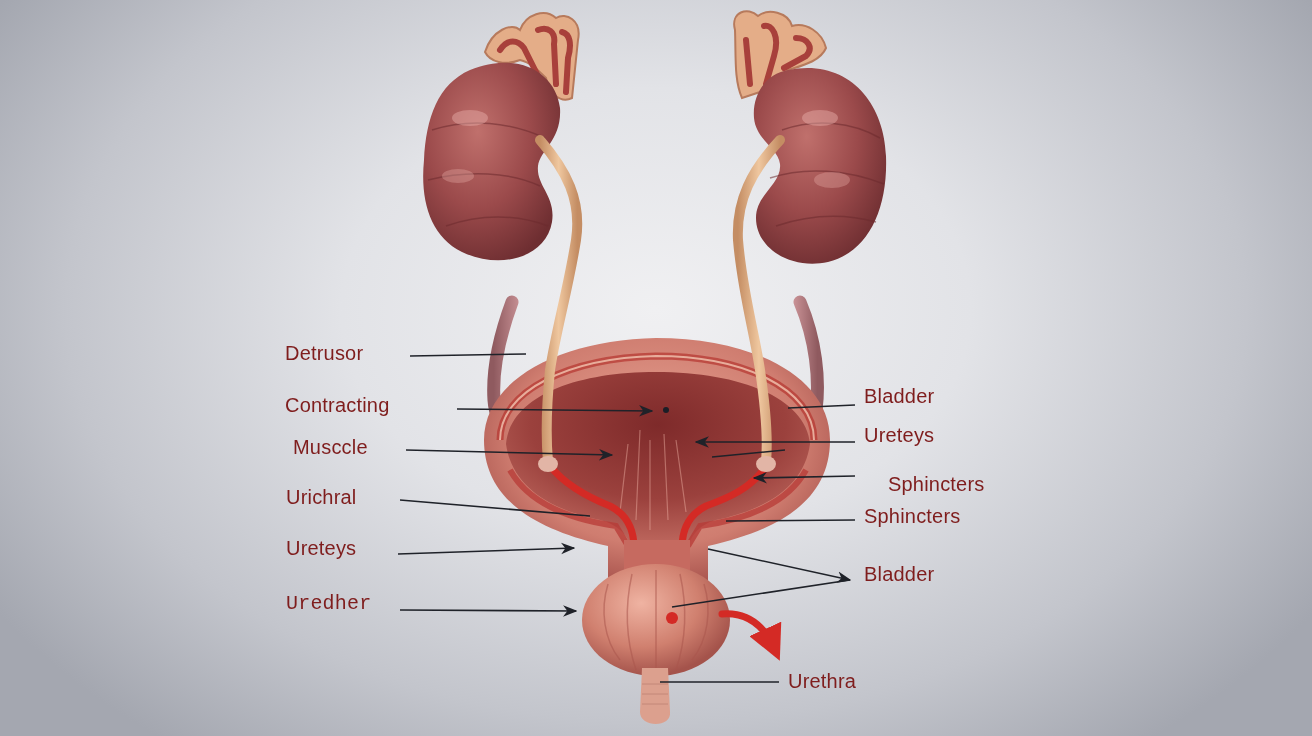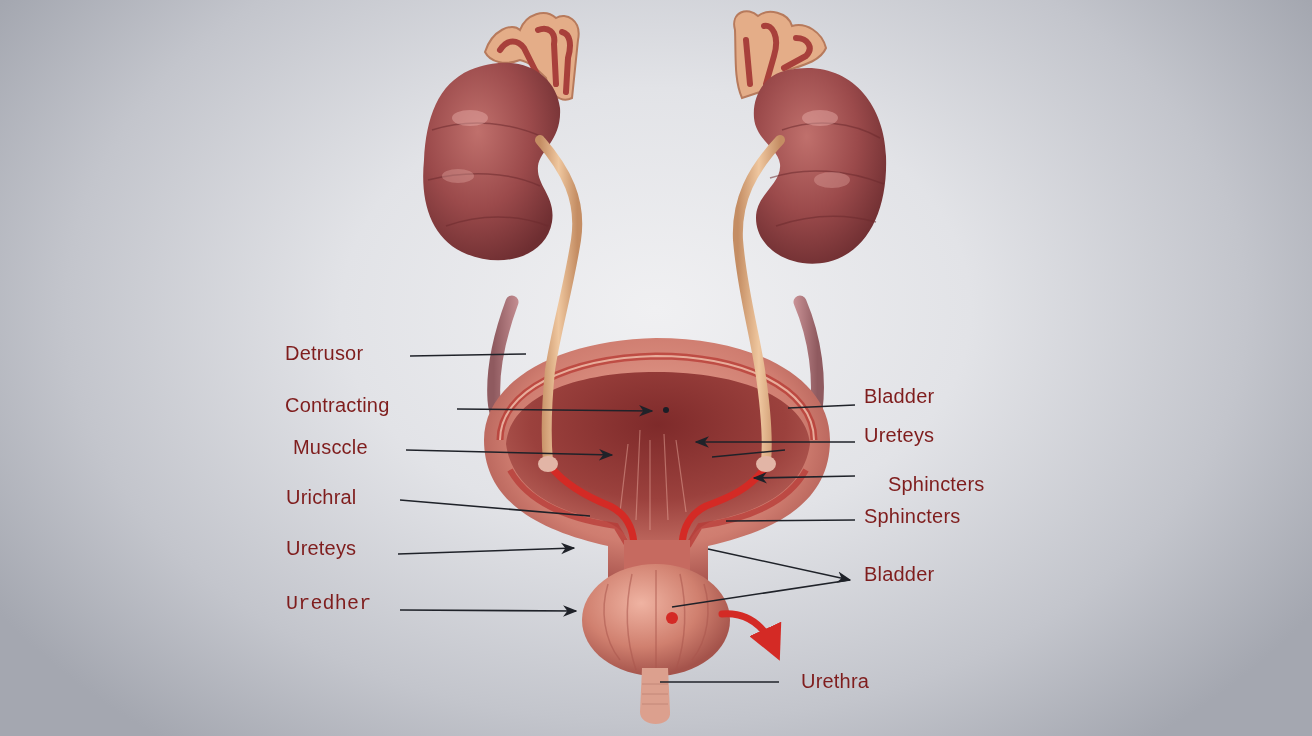"Urethra" div.label { margin-left: 13px -> none }
